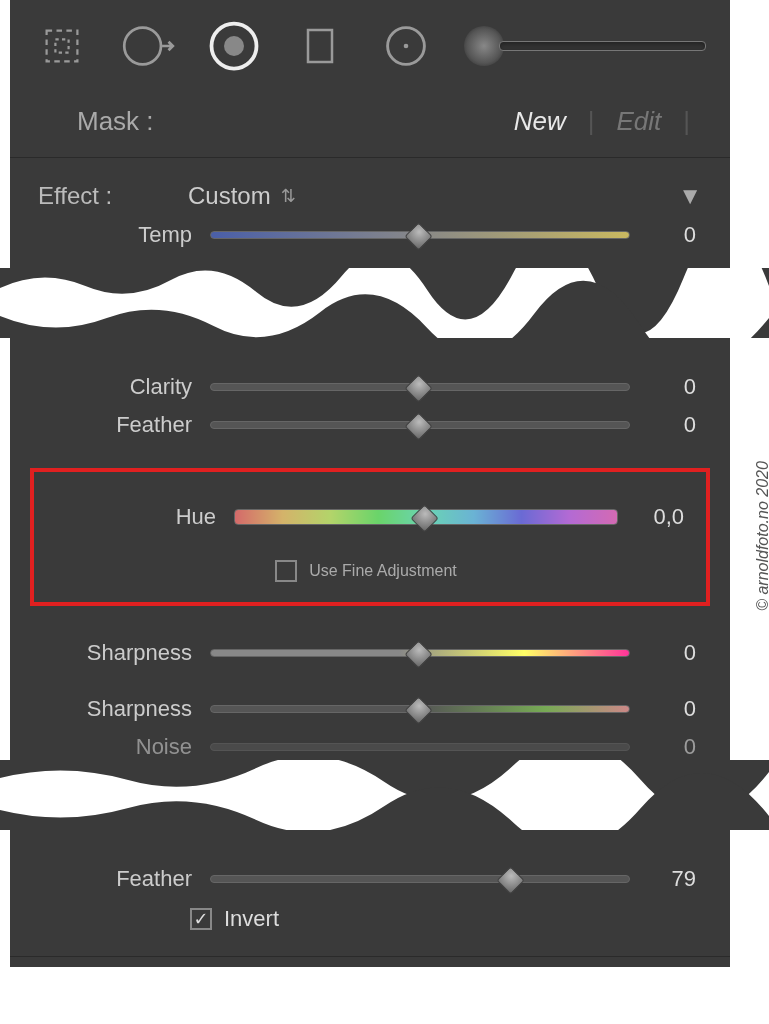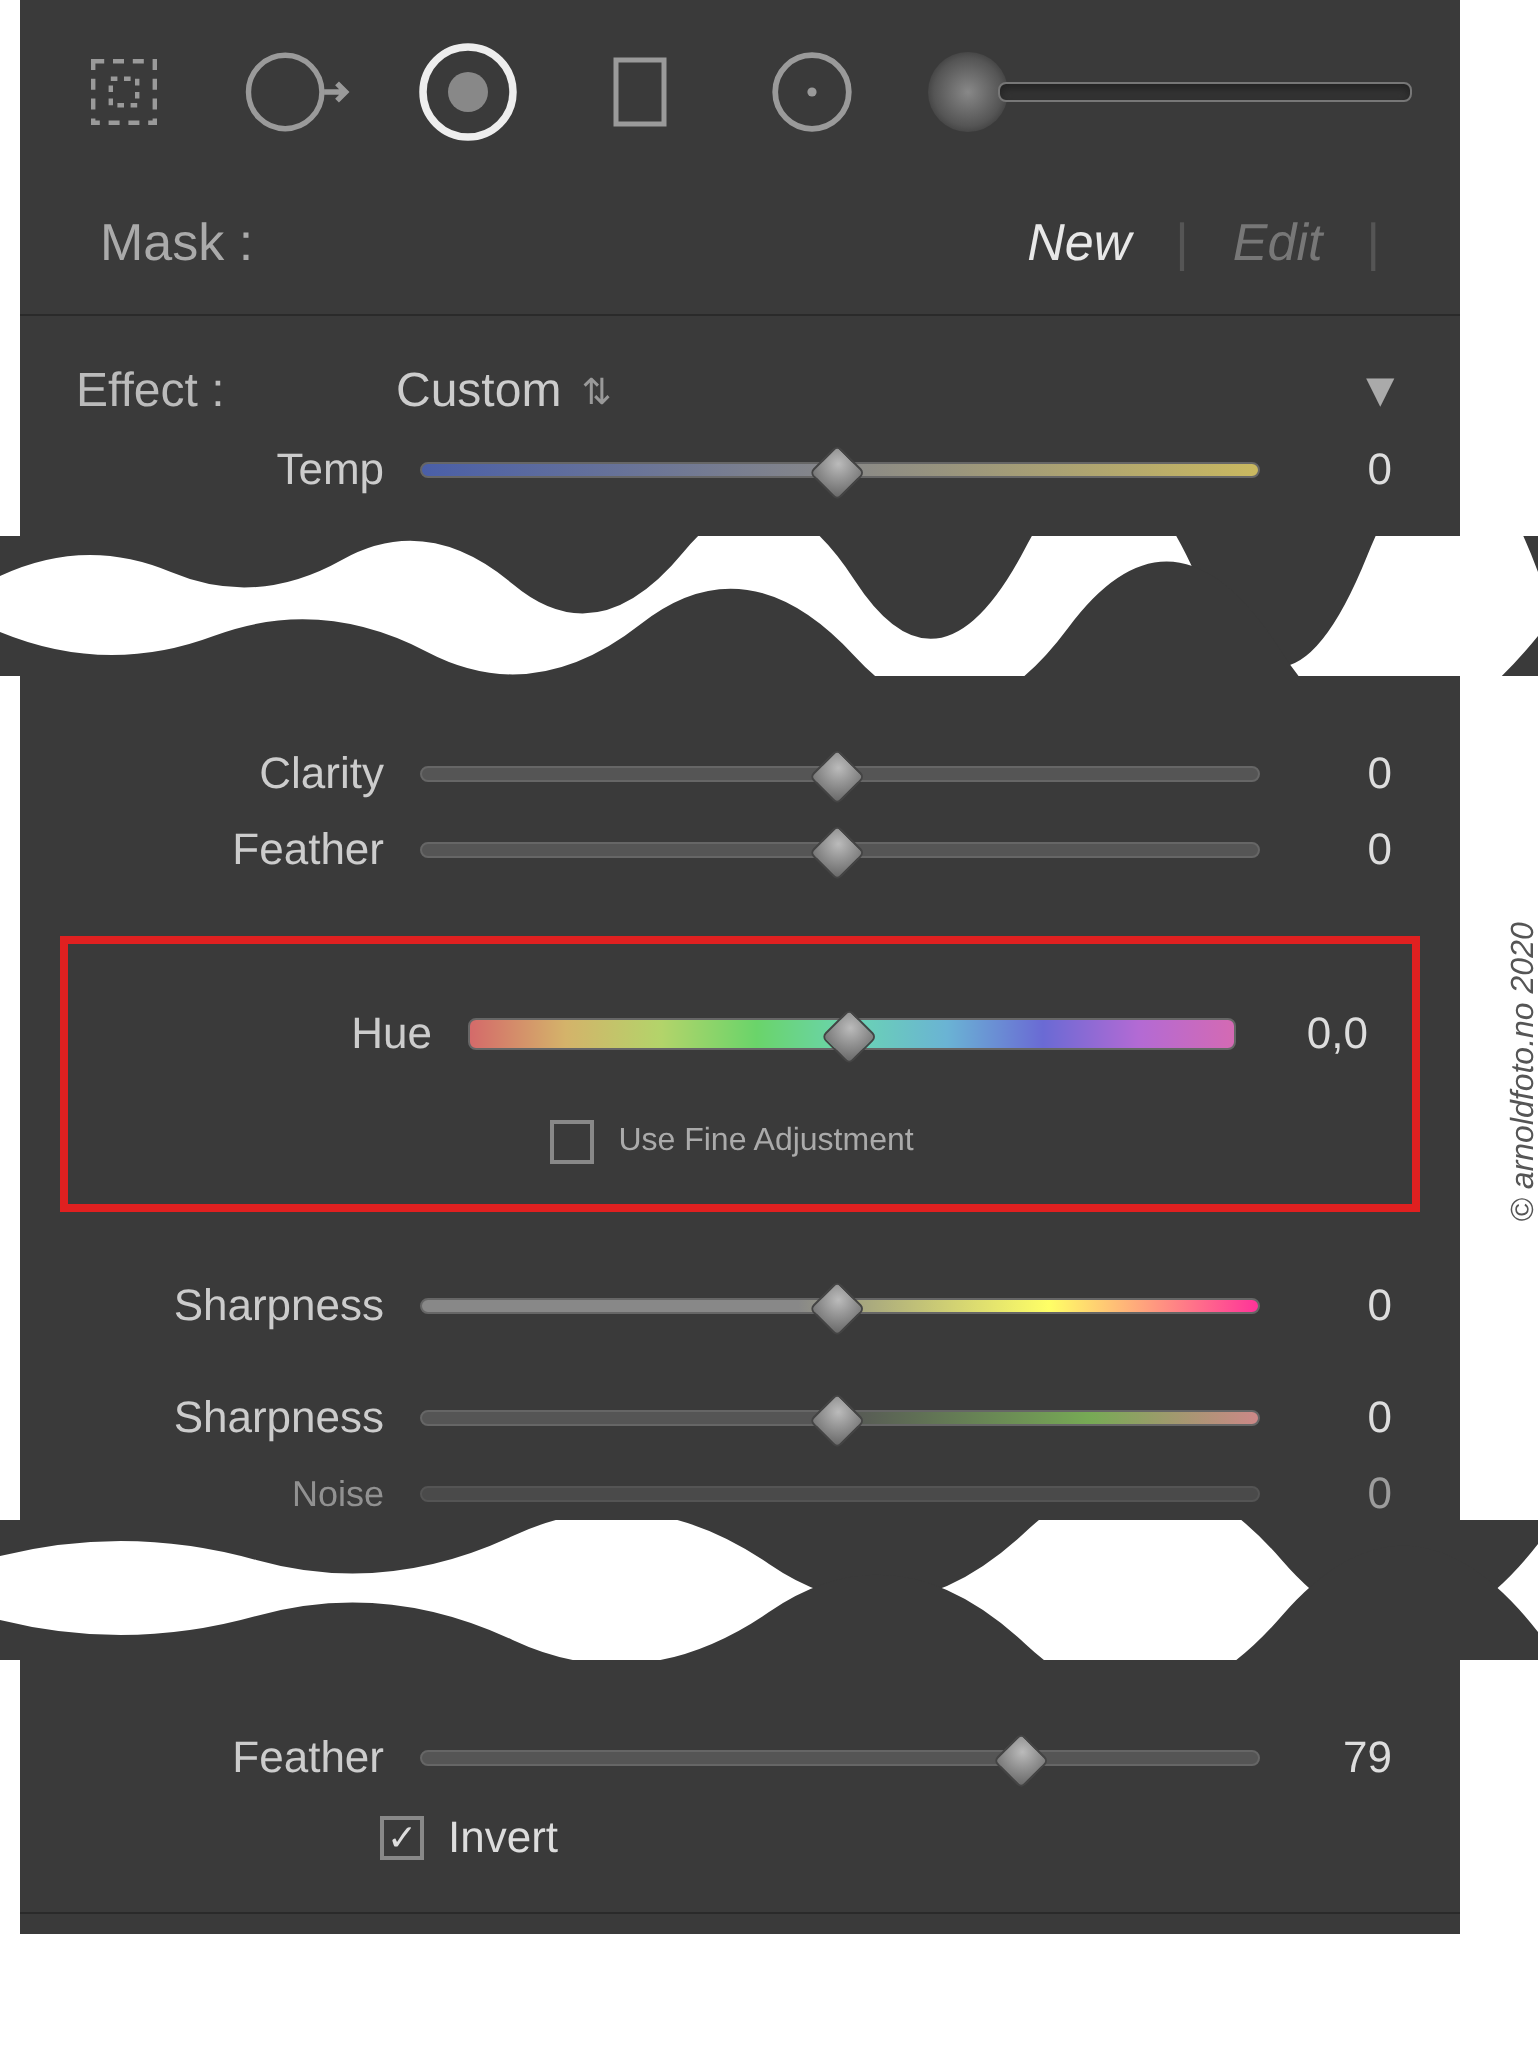"Mask :" .mask-row { margin-left: none -> 27px }
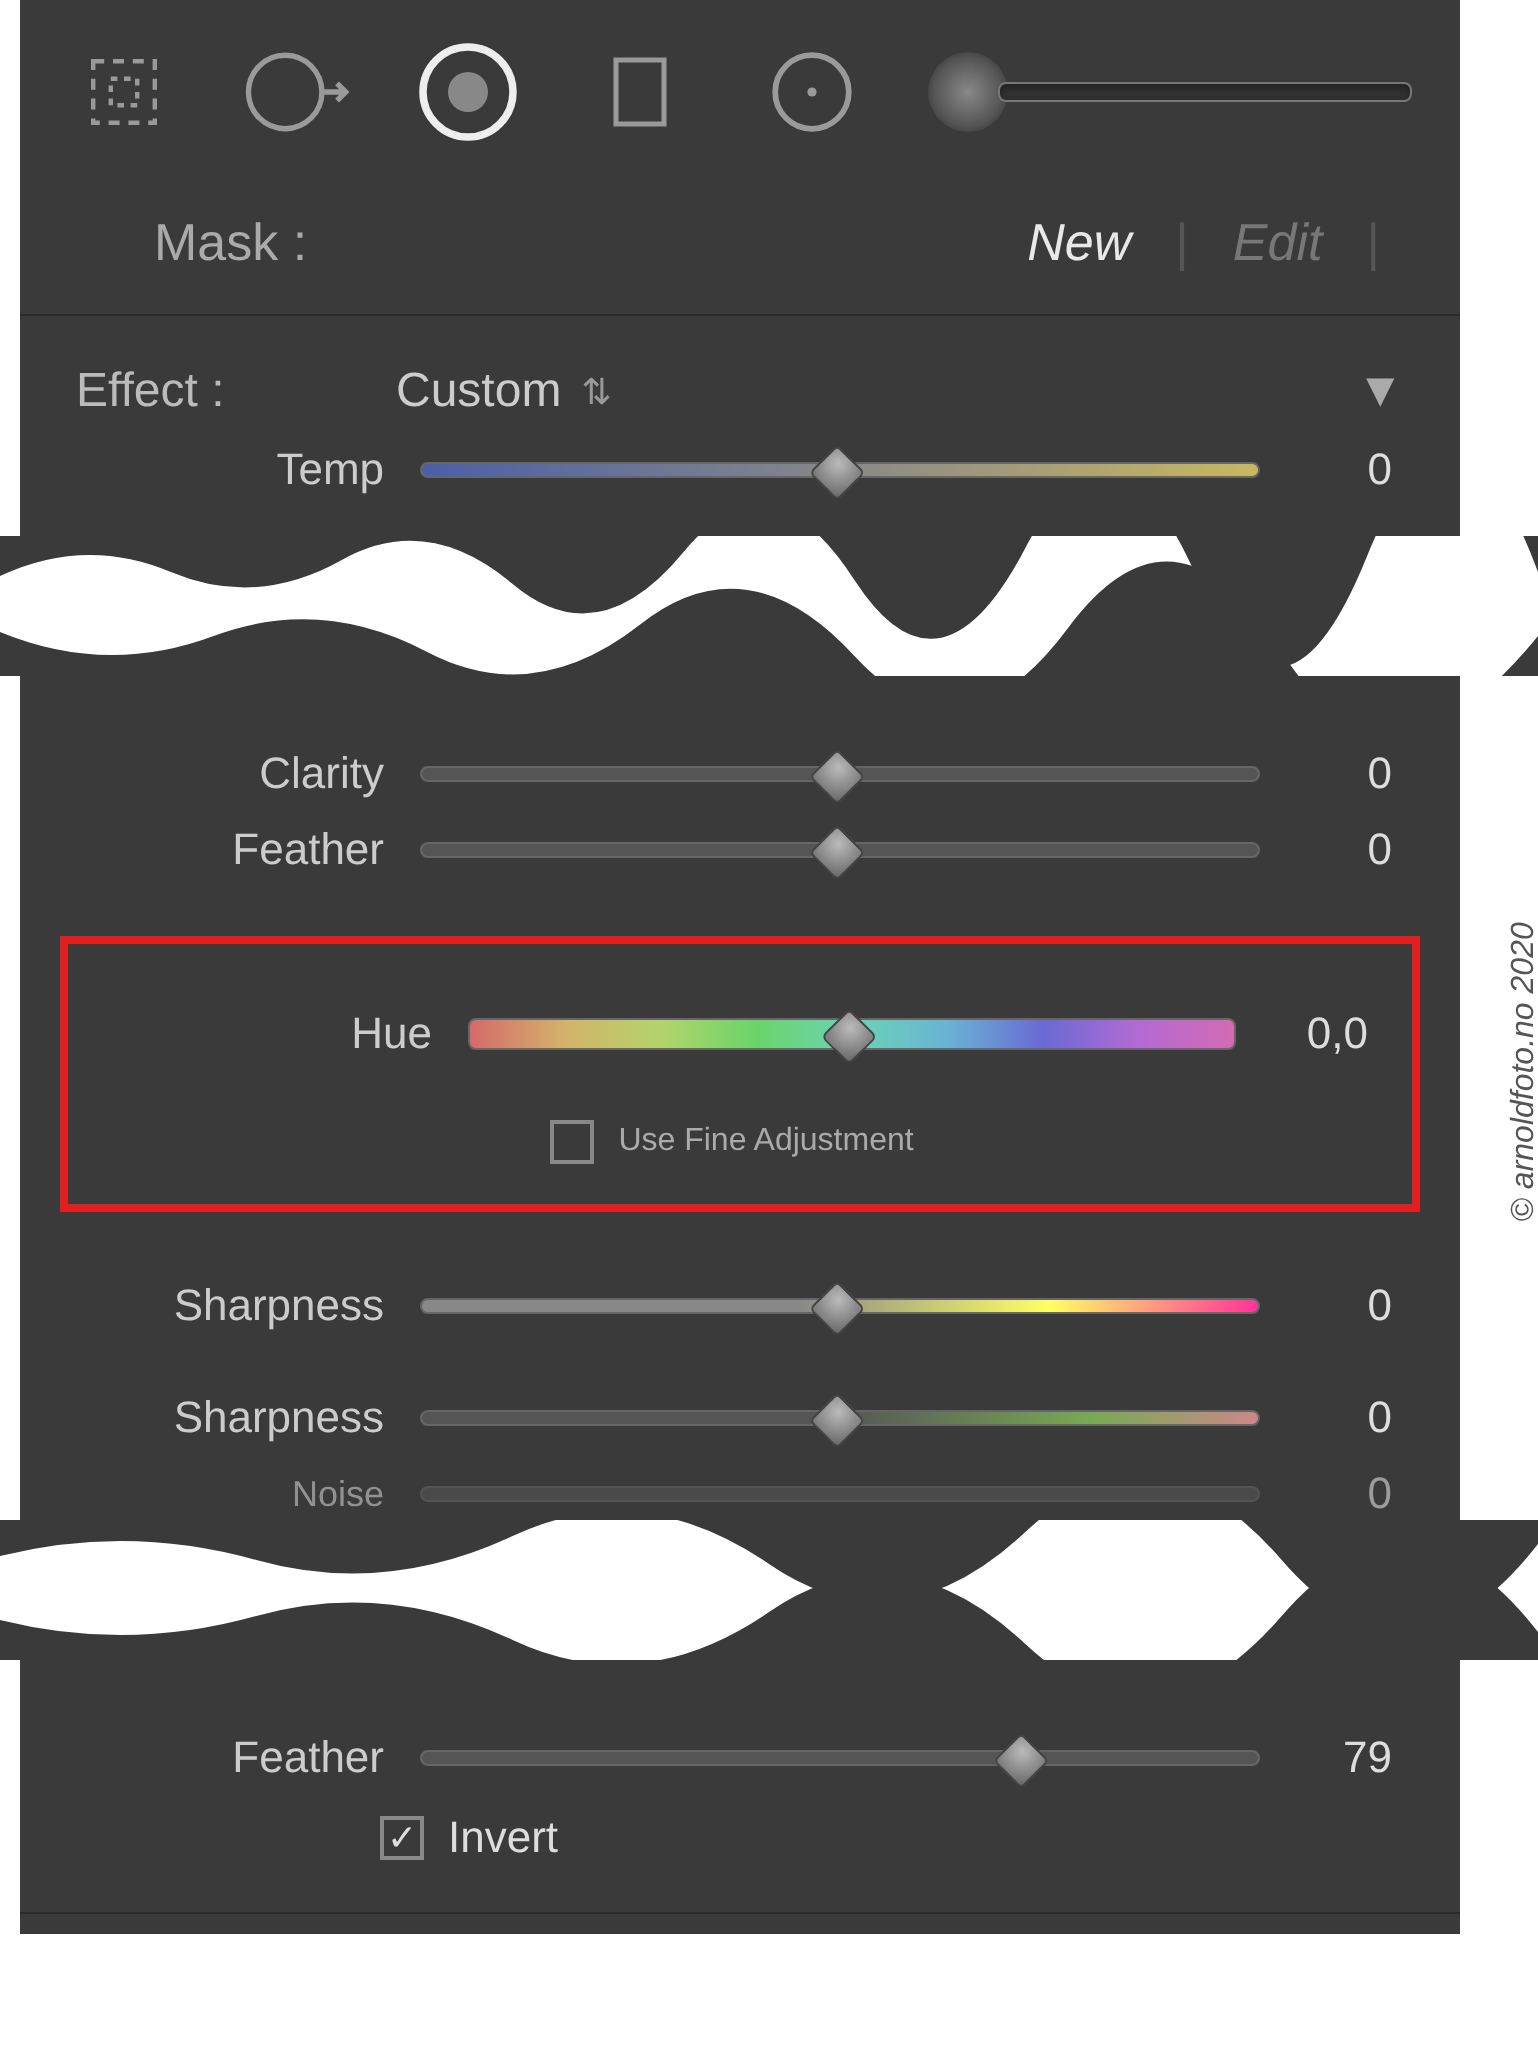"Effect :" .effect-row { gap: 10px -> none }
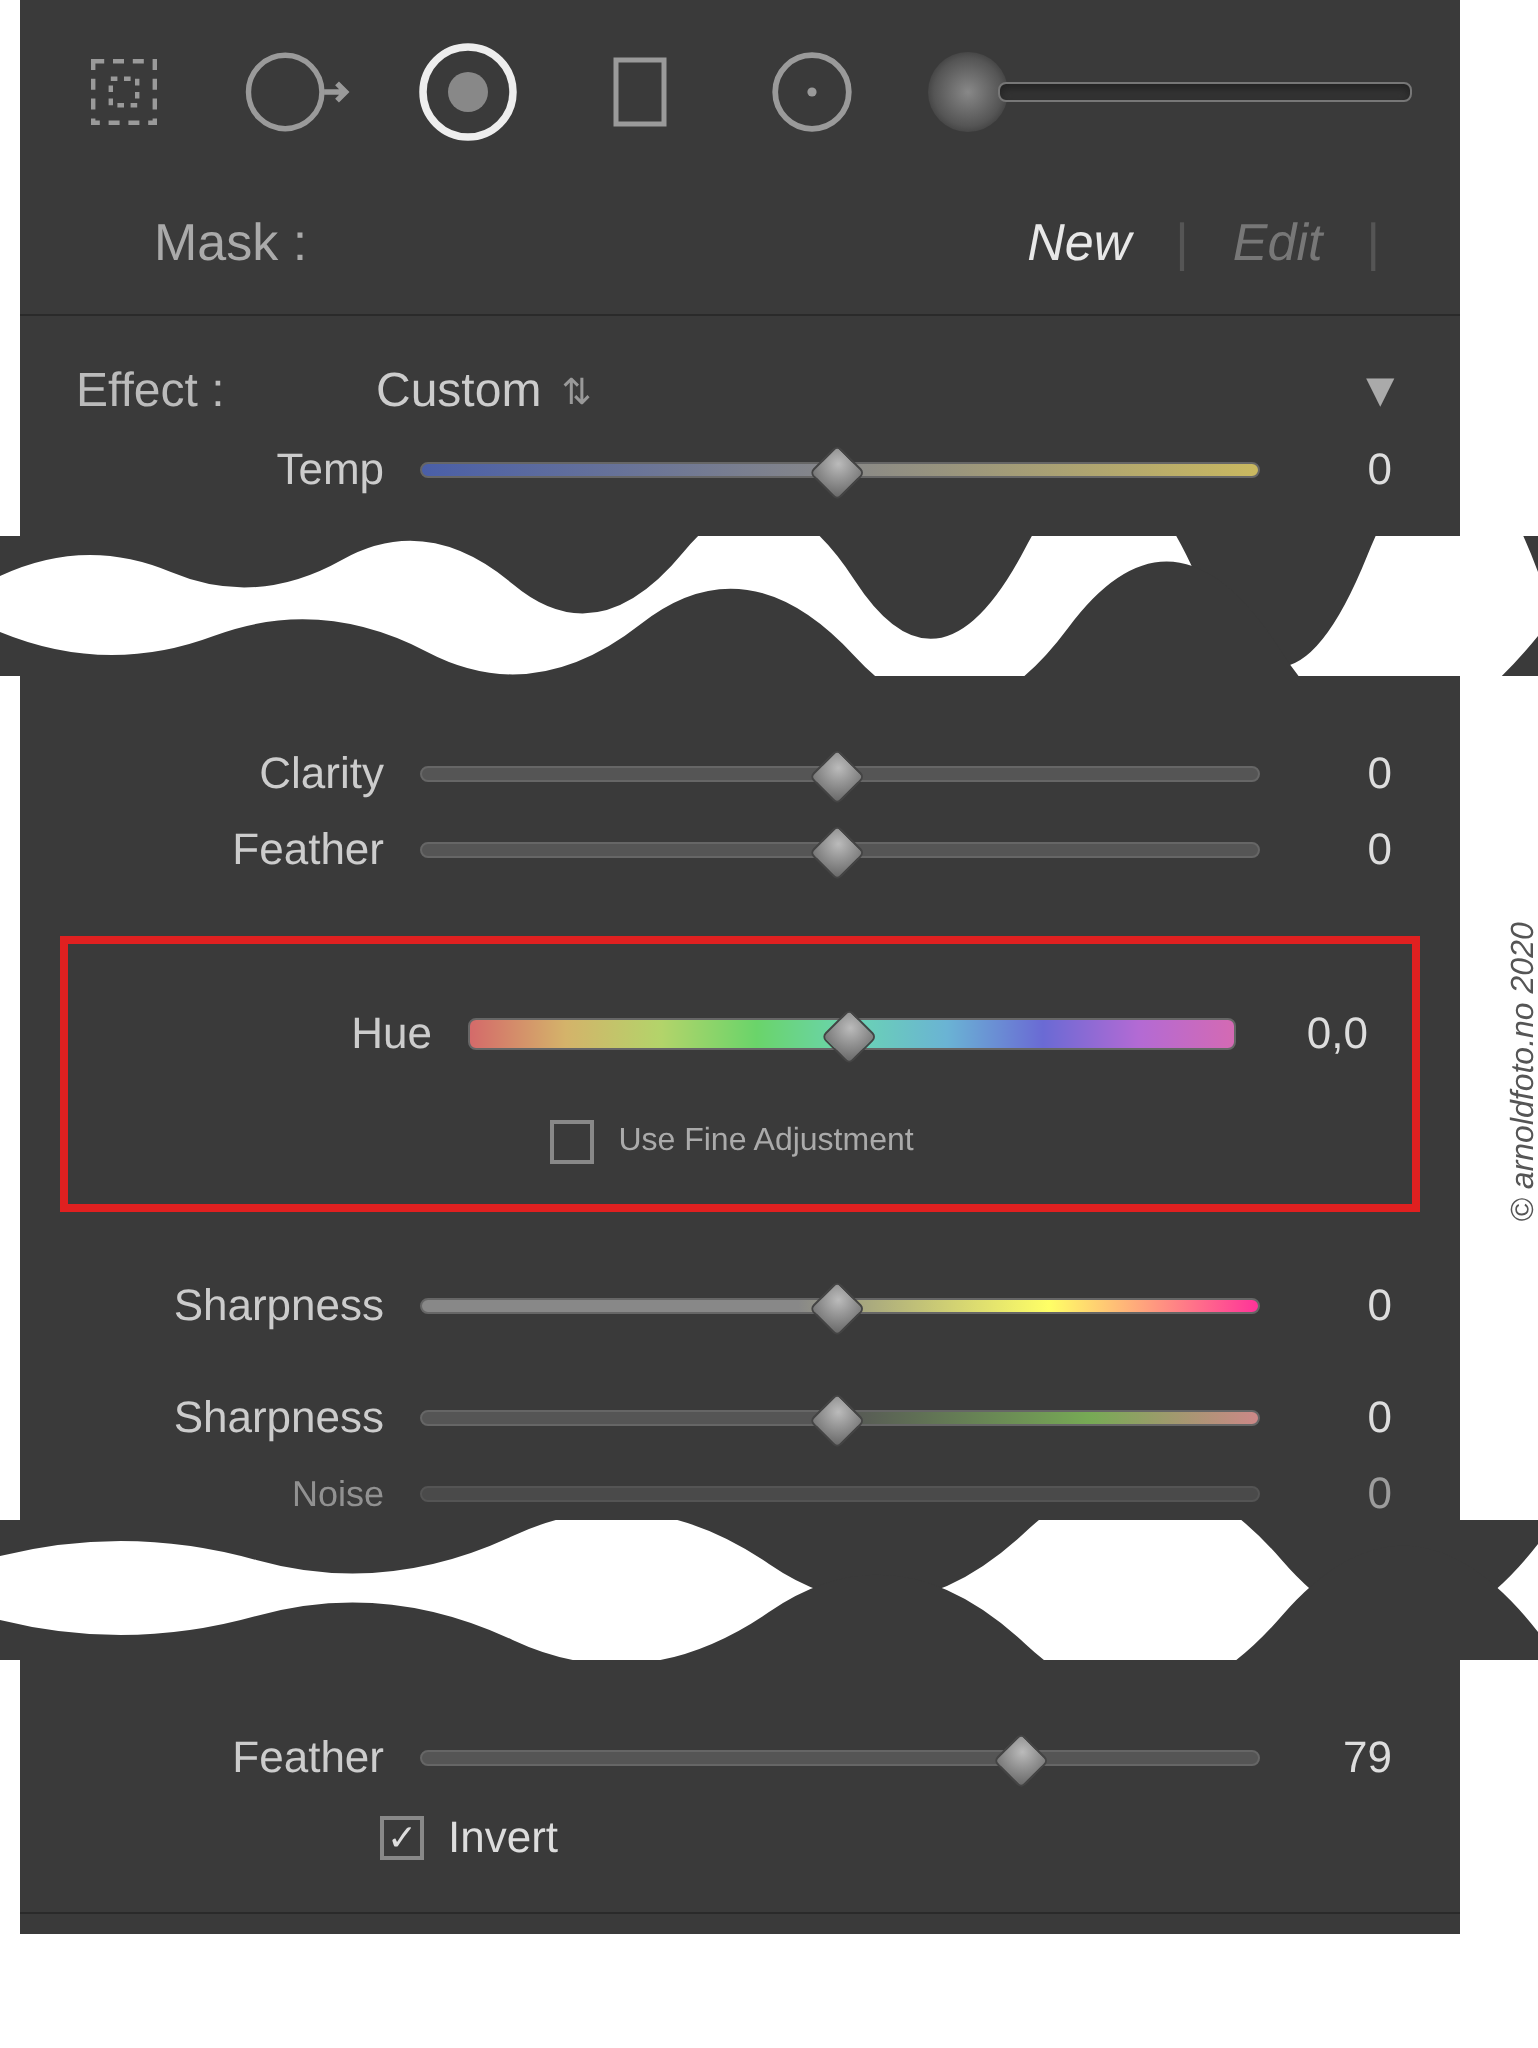"Noise" span.slider-label { font-size: 18px -> 22px }
